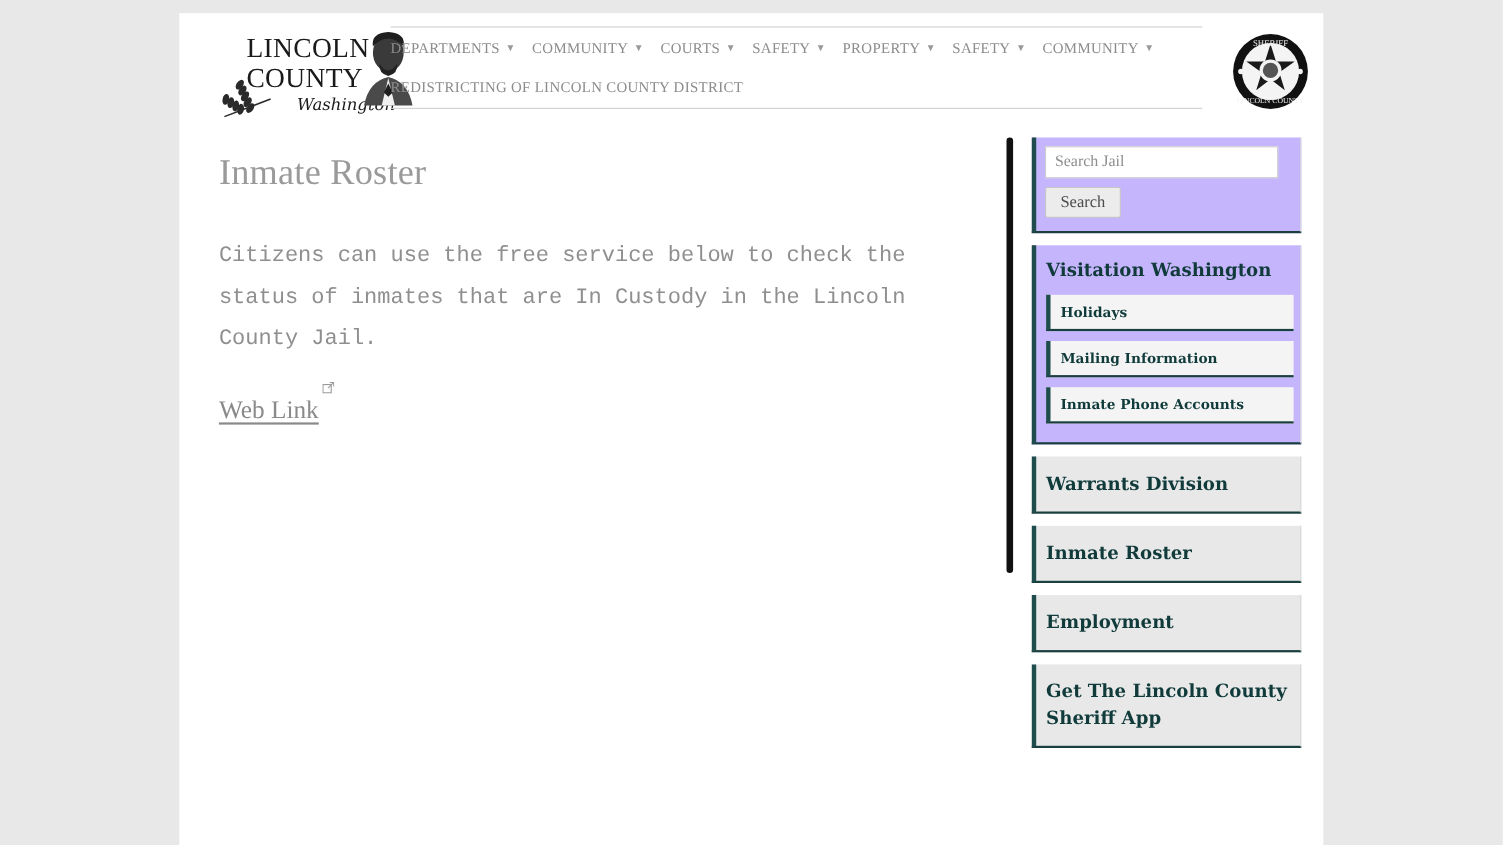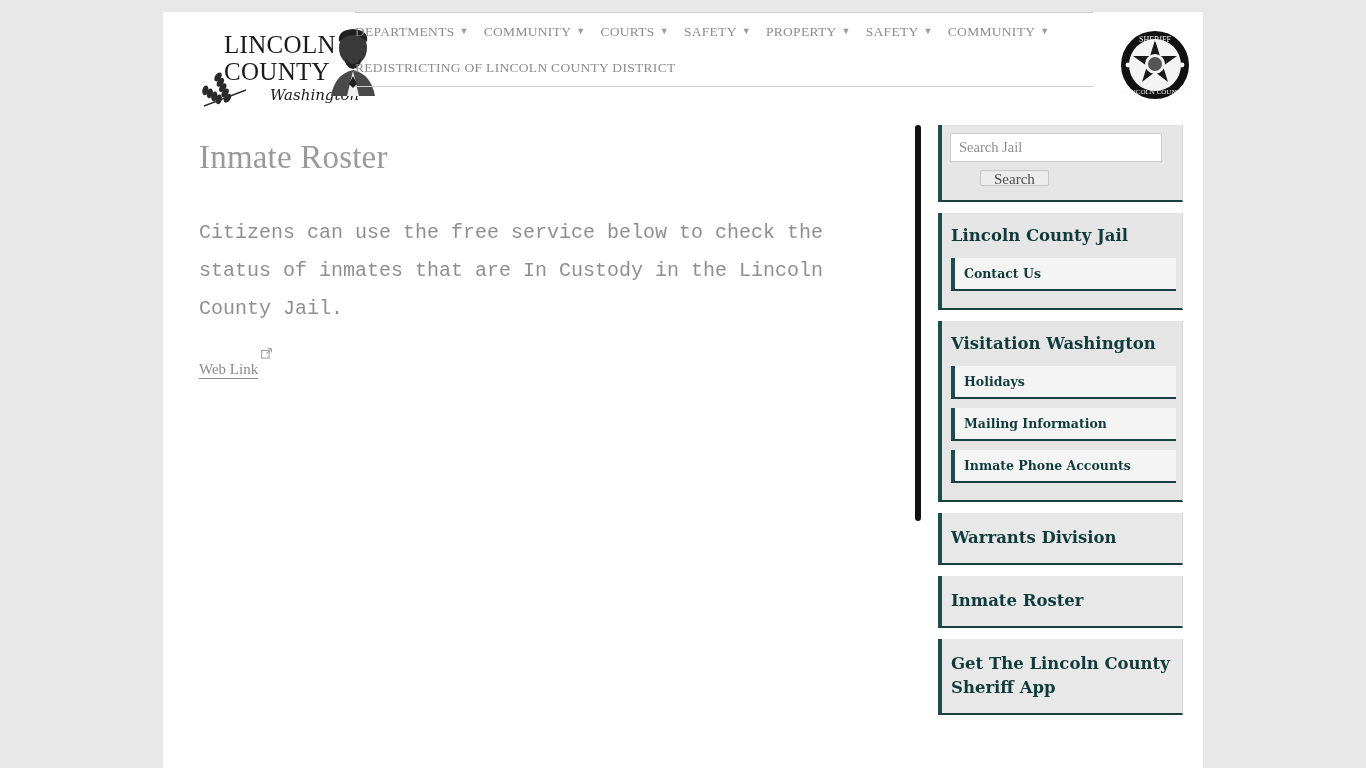"DEPARTMENTS" .nav-area { top: 0 -> 12px }
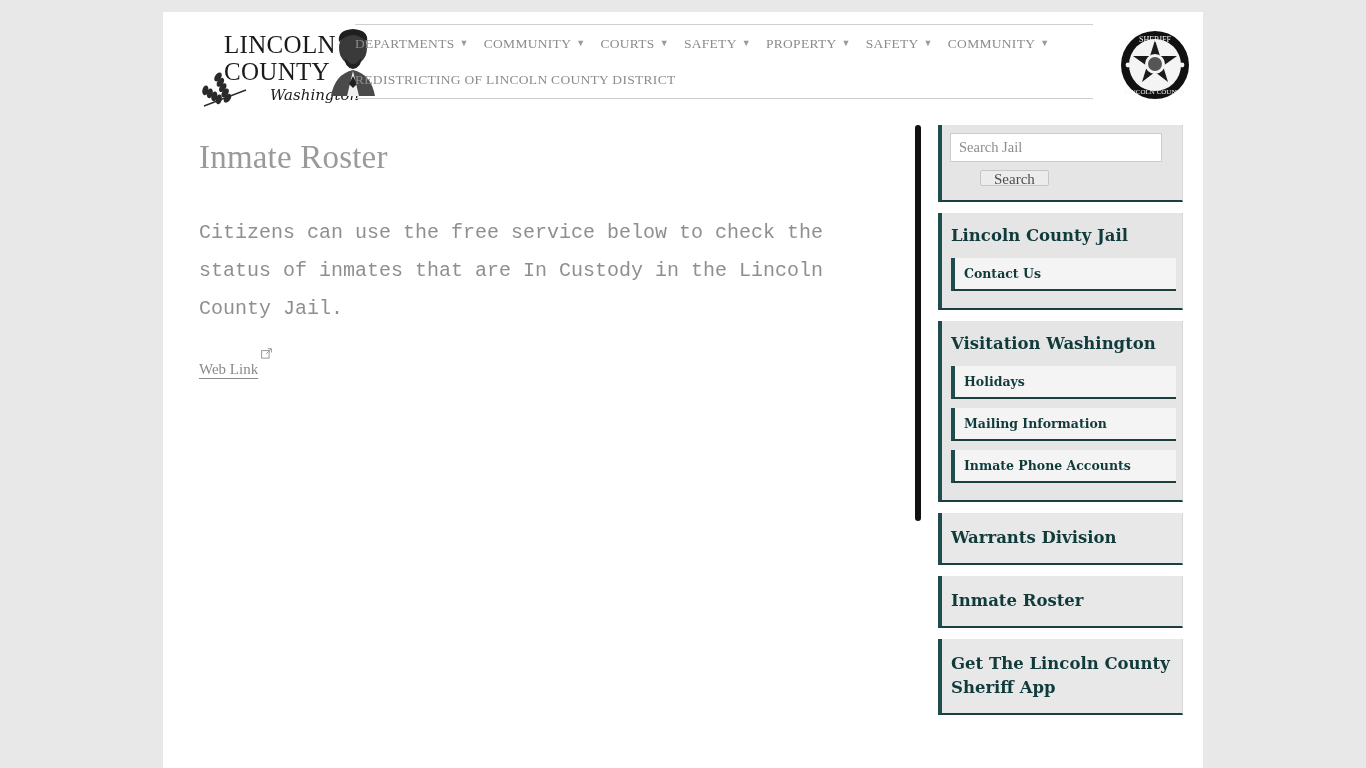"Search Jail" .widget { background: #e5e5e5 -> #c4b5fd }
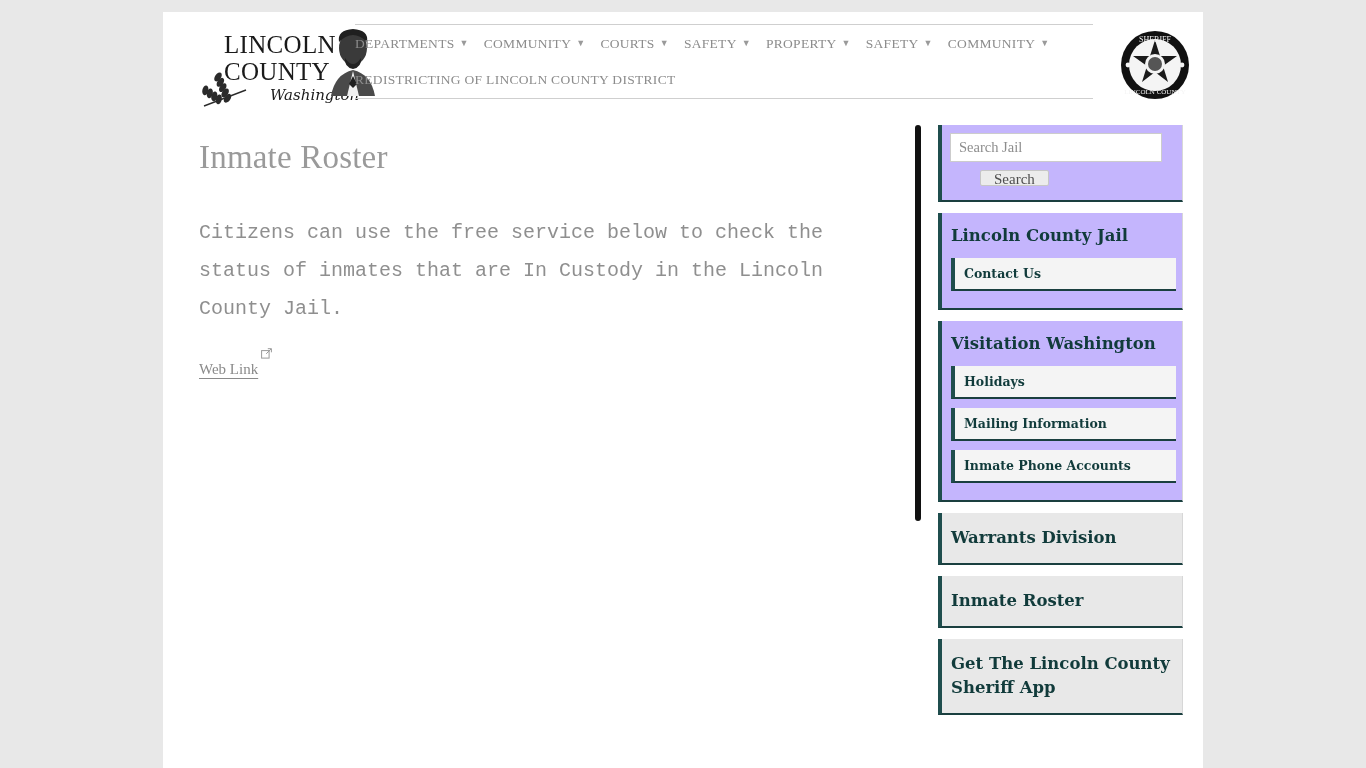"Search" .search-btn { height: 16px -> 28px; margin-left: 30px -> none }
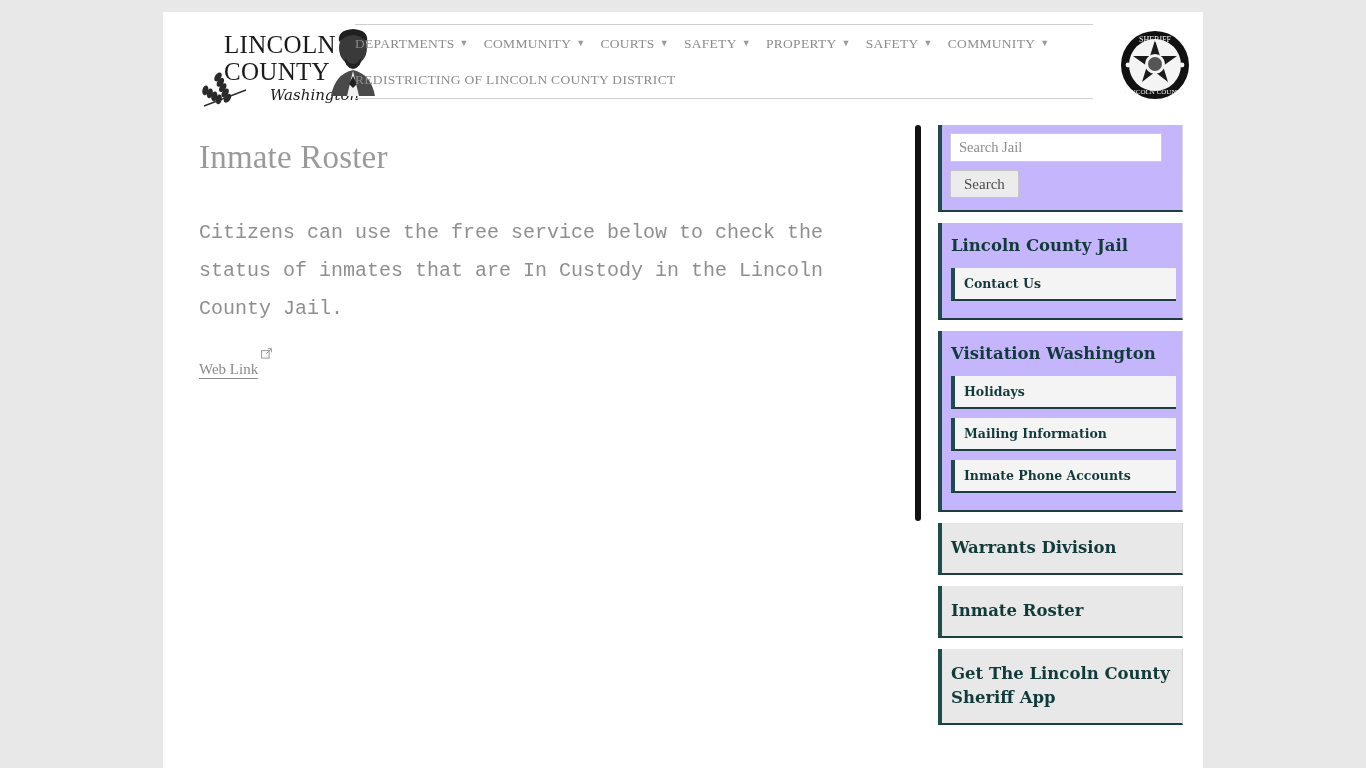"Lincoln County Jail" div.widget { html: <div> <div>Lincoln County Jail</div> <div> <div>Contact Us</div> </div> </div> -> none }
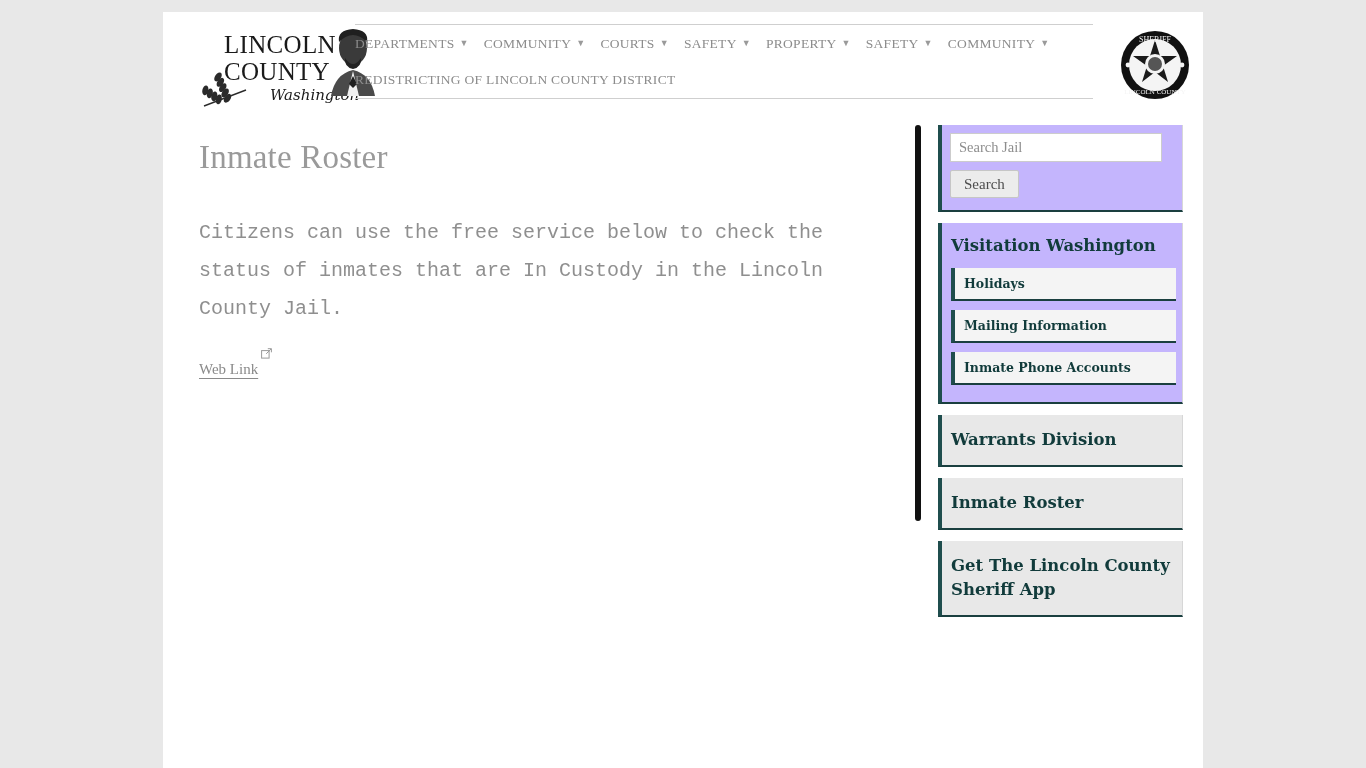"Web Link" .weblink { font-size: 15px -> 23px }
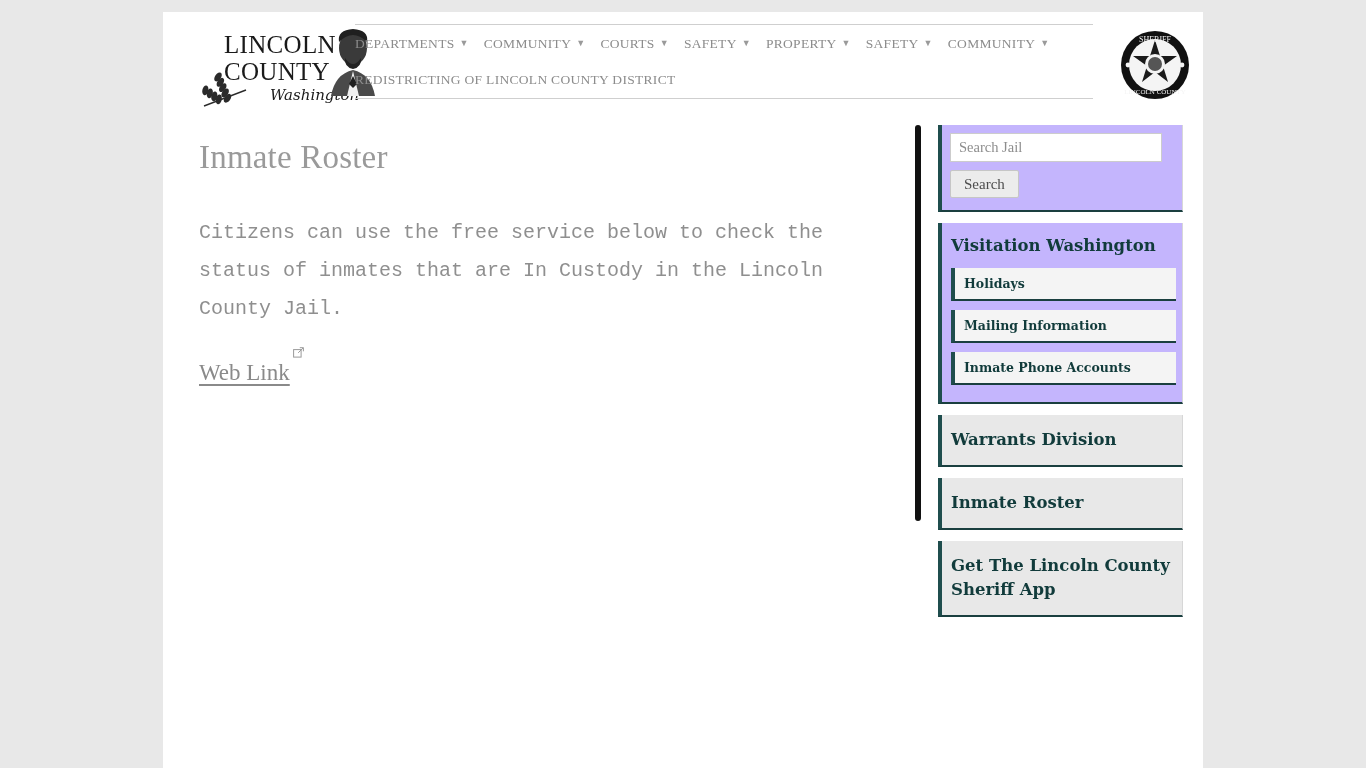"Employment" div.widget { html: none -> <div> <div>Employment</div> </div> }
